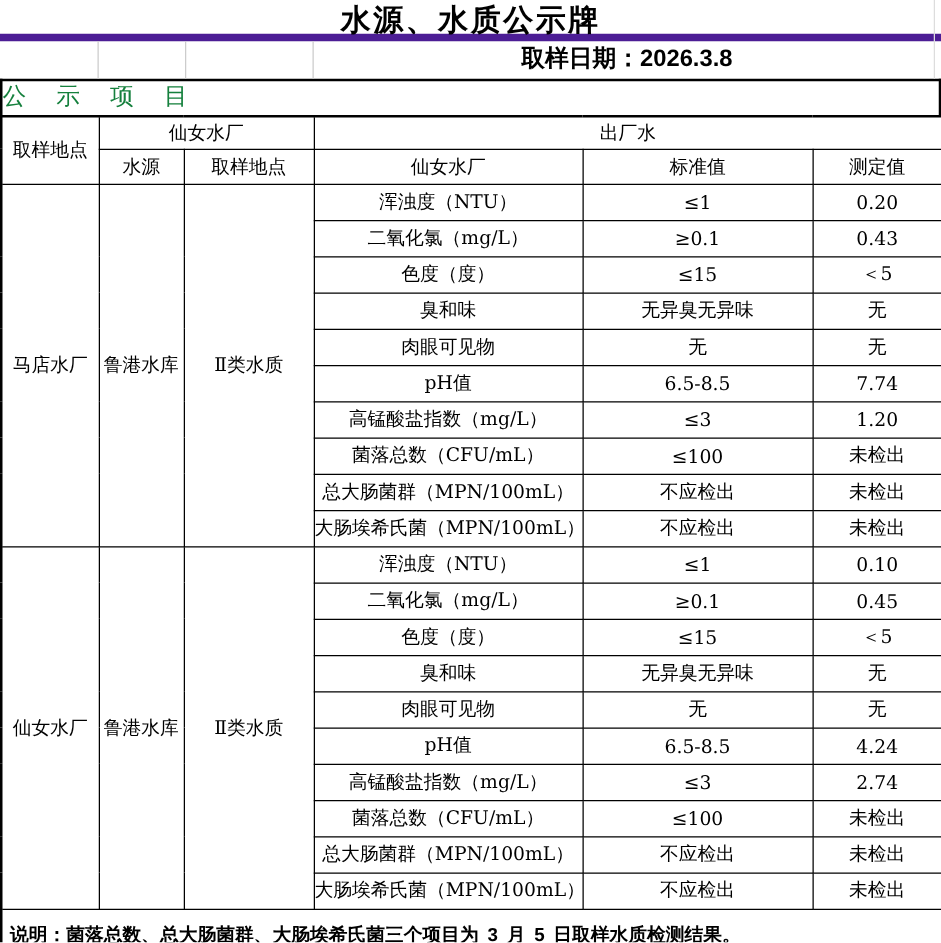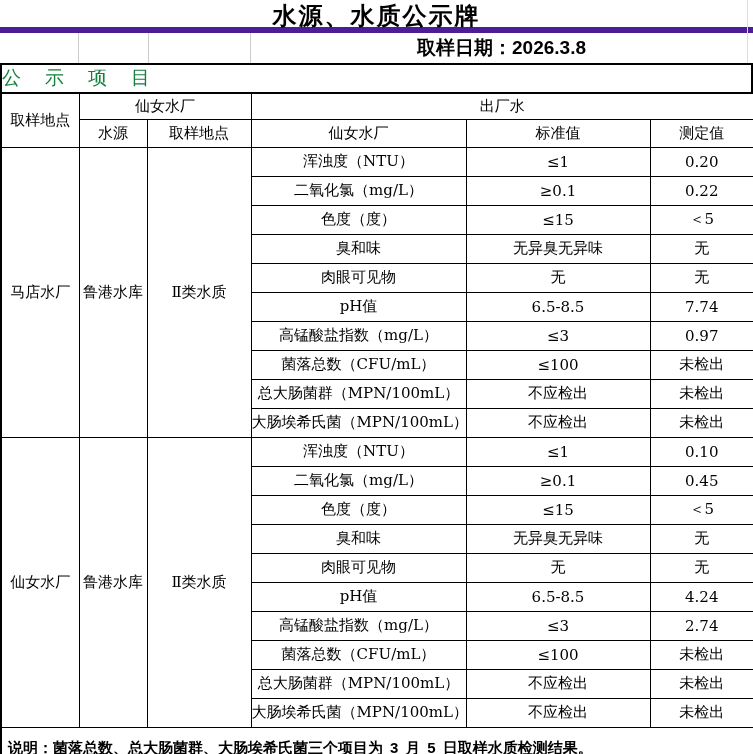"0.22" td { text: 0.22 -> 0.43 }
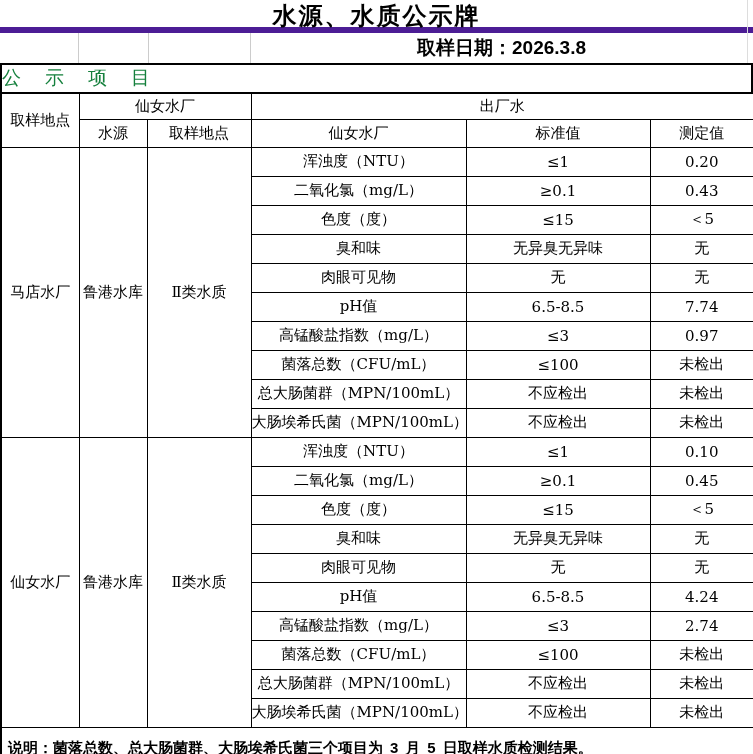"0.97" td { text: 0.97 -> 1.20 }
